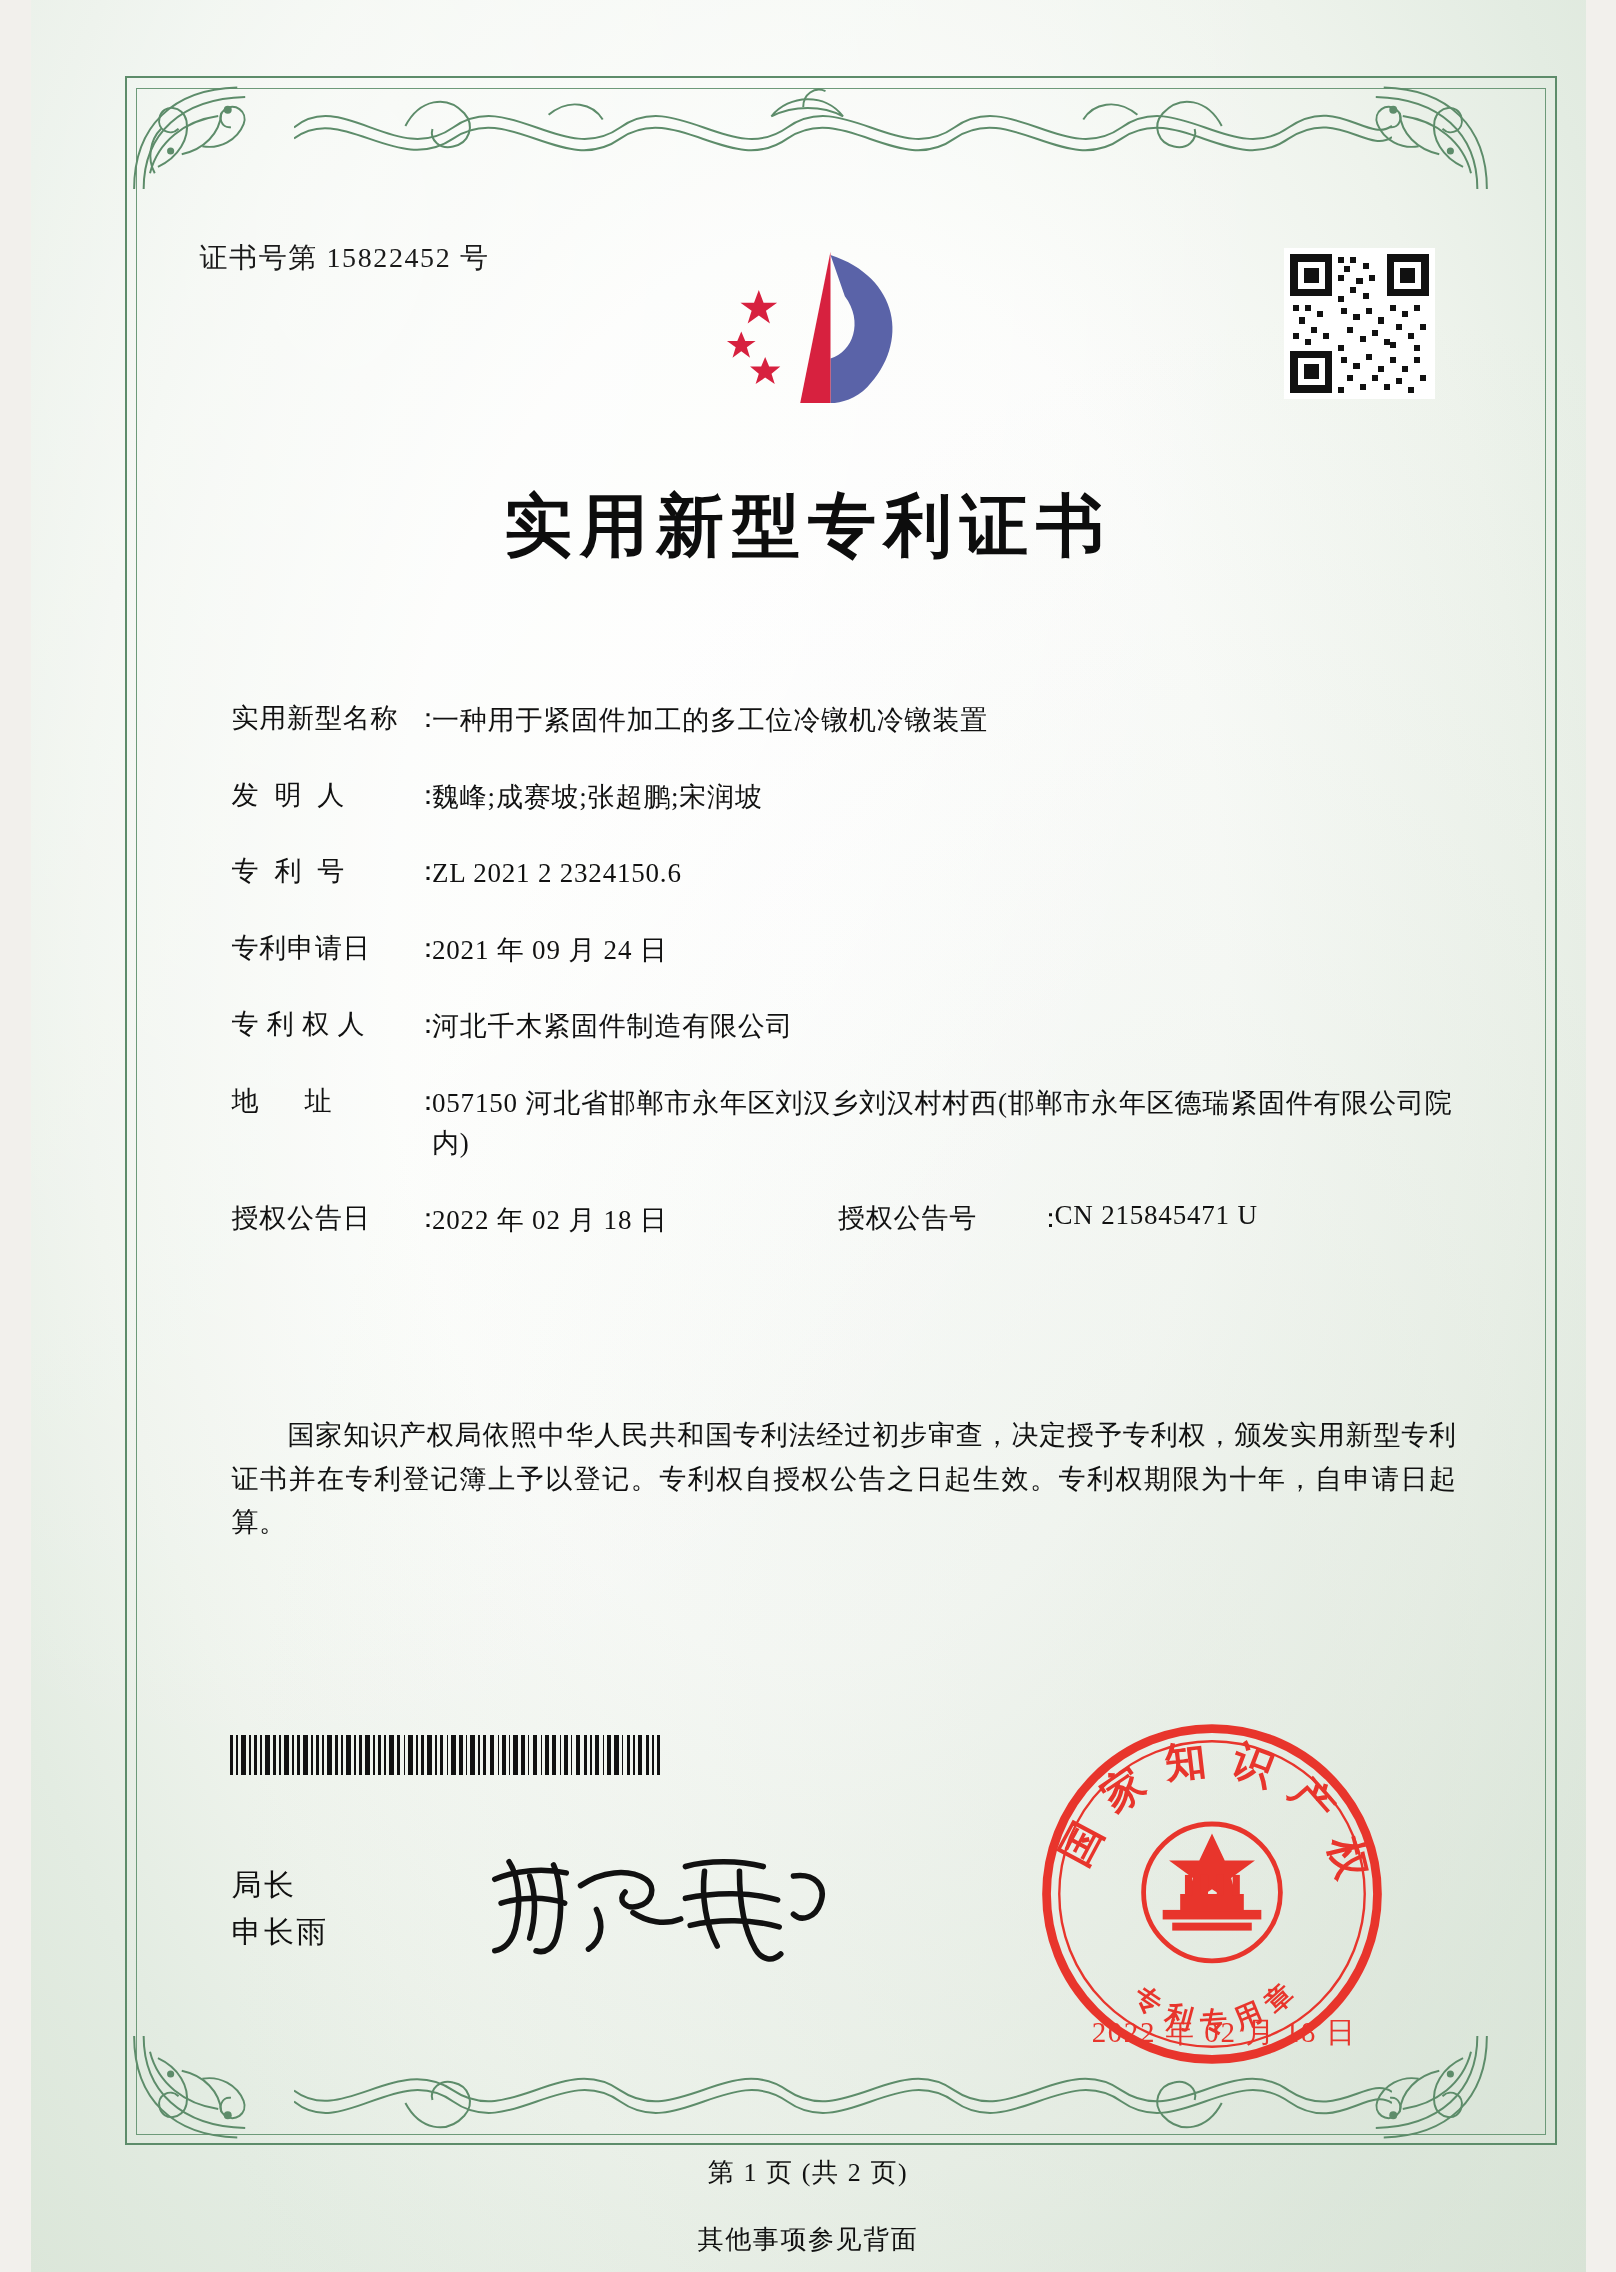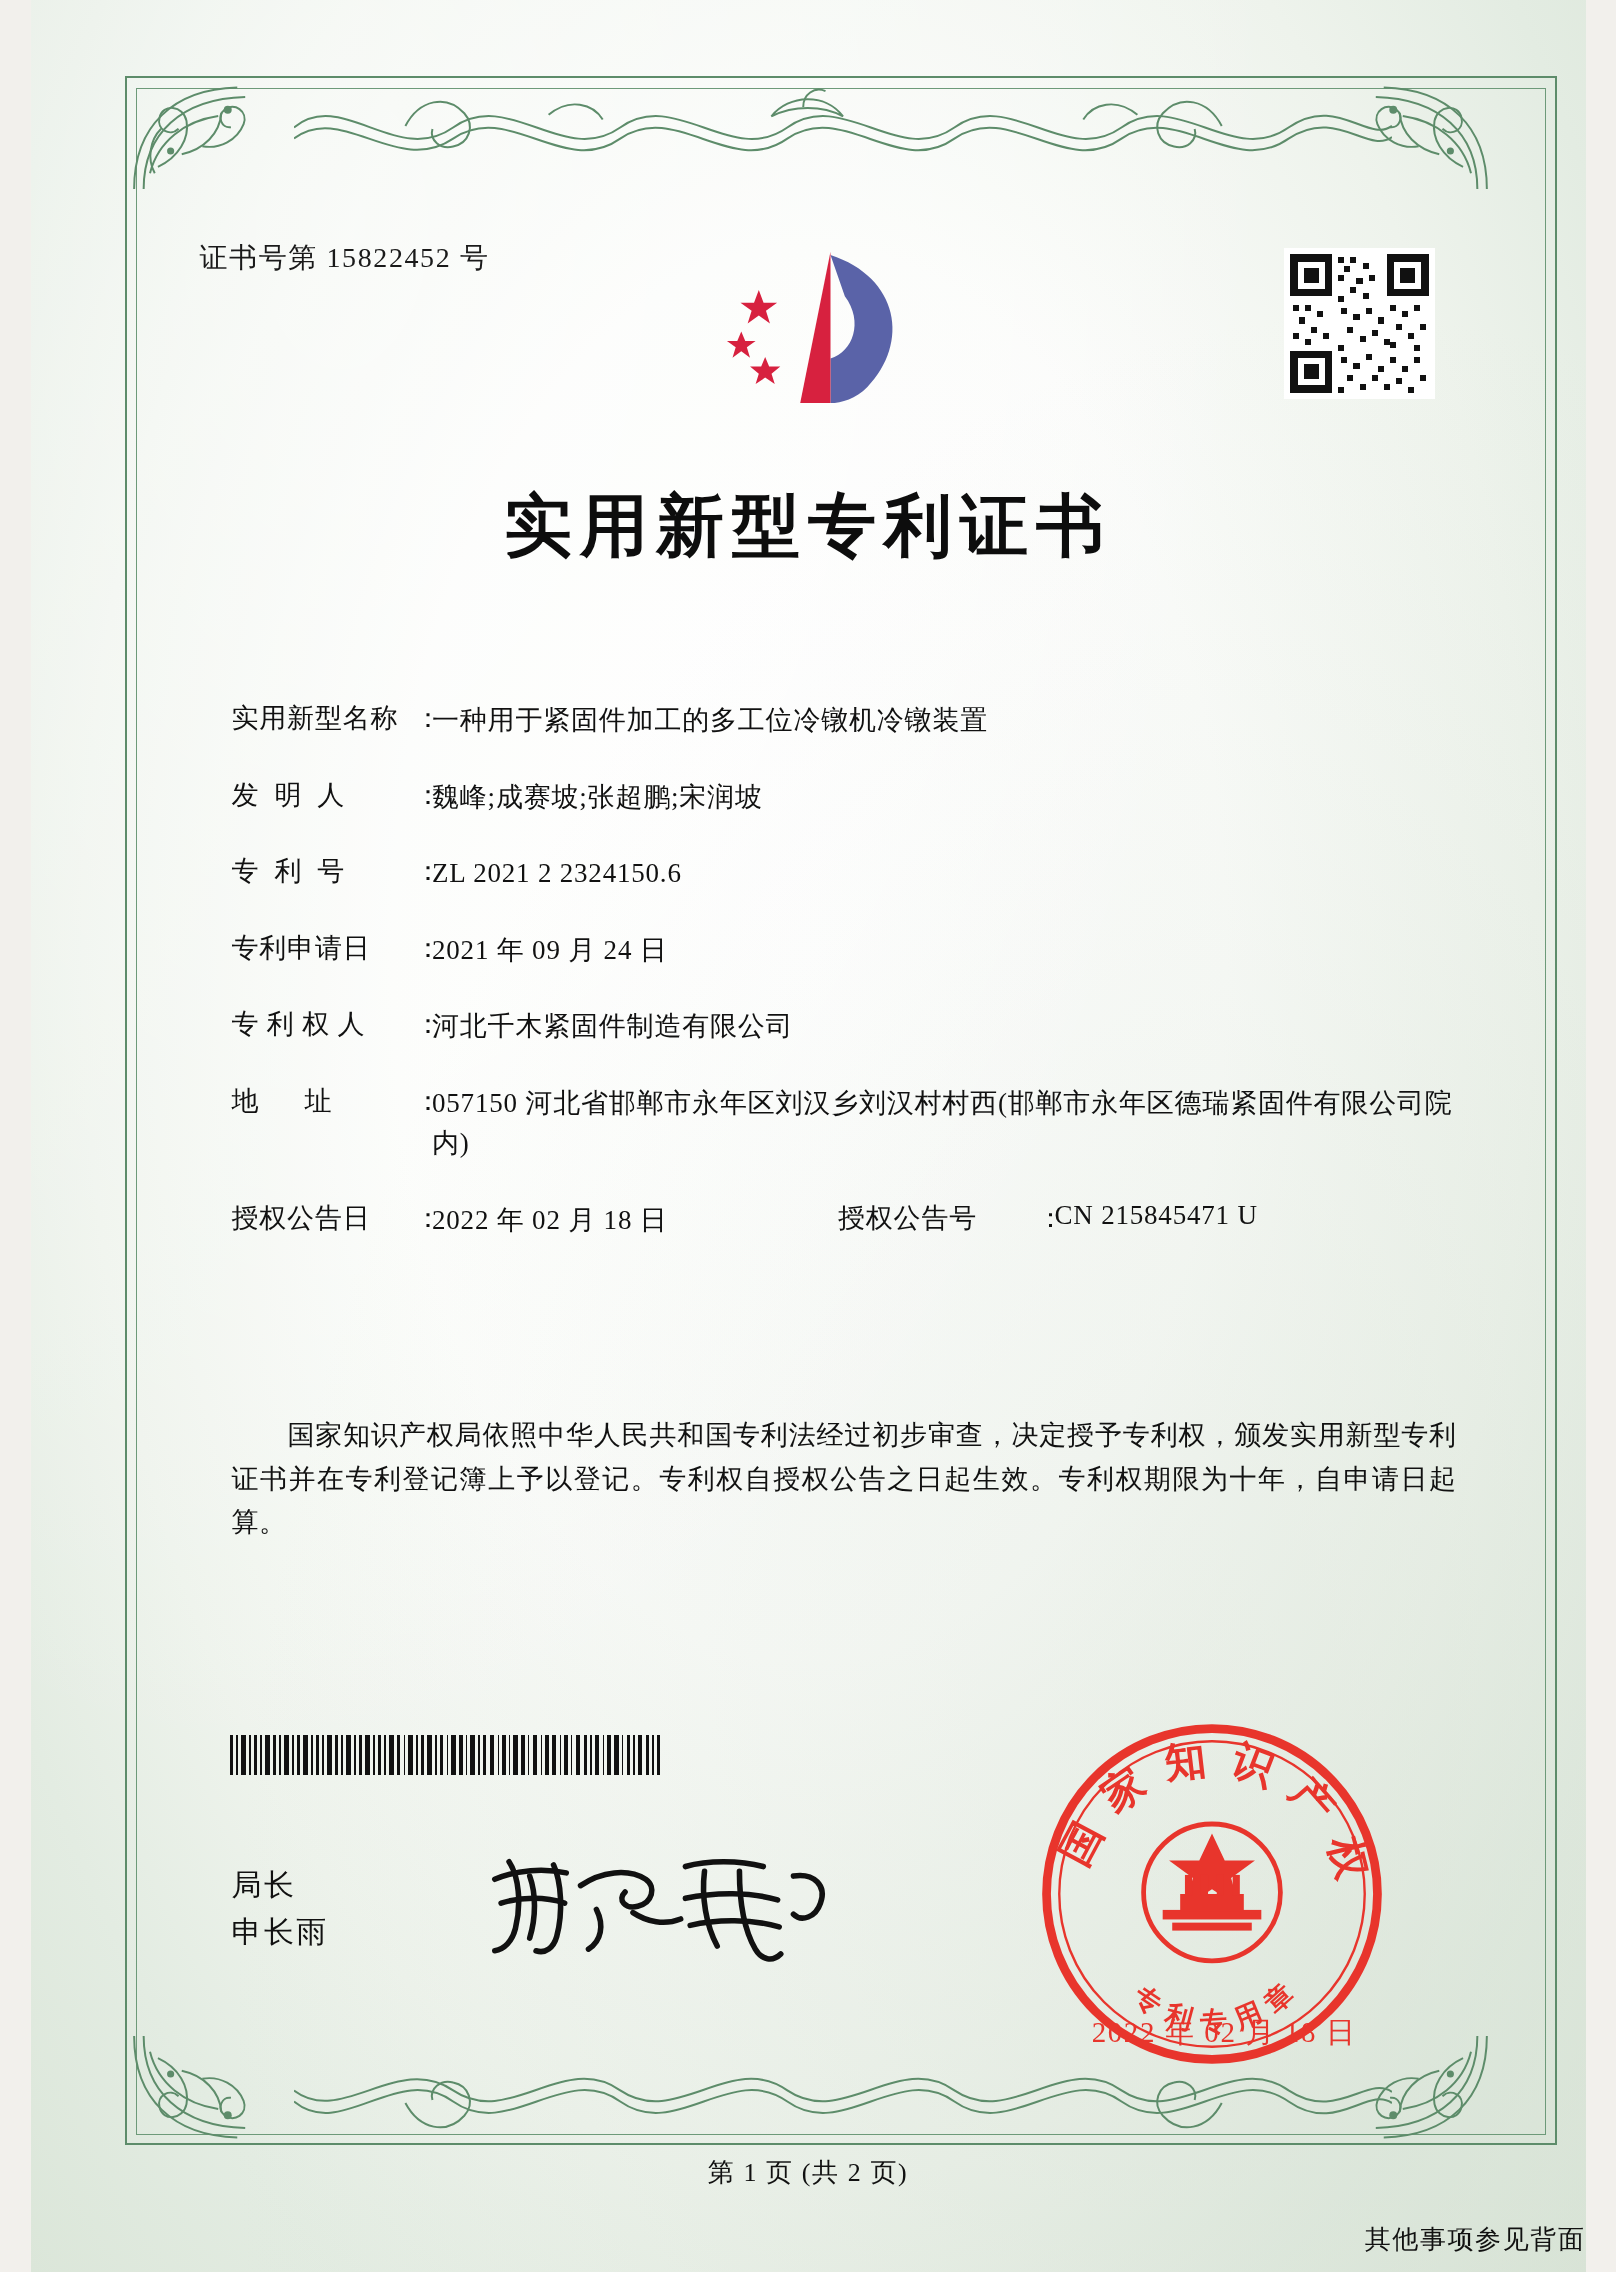"其他事项参见背面" .back-note { text-align: right -> center }
